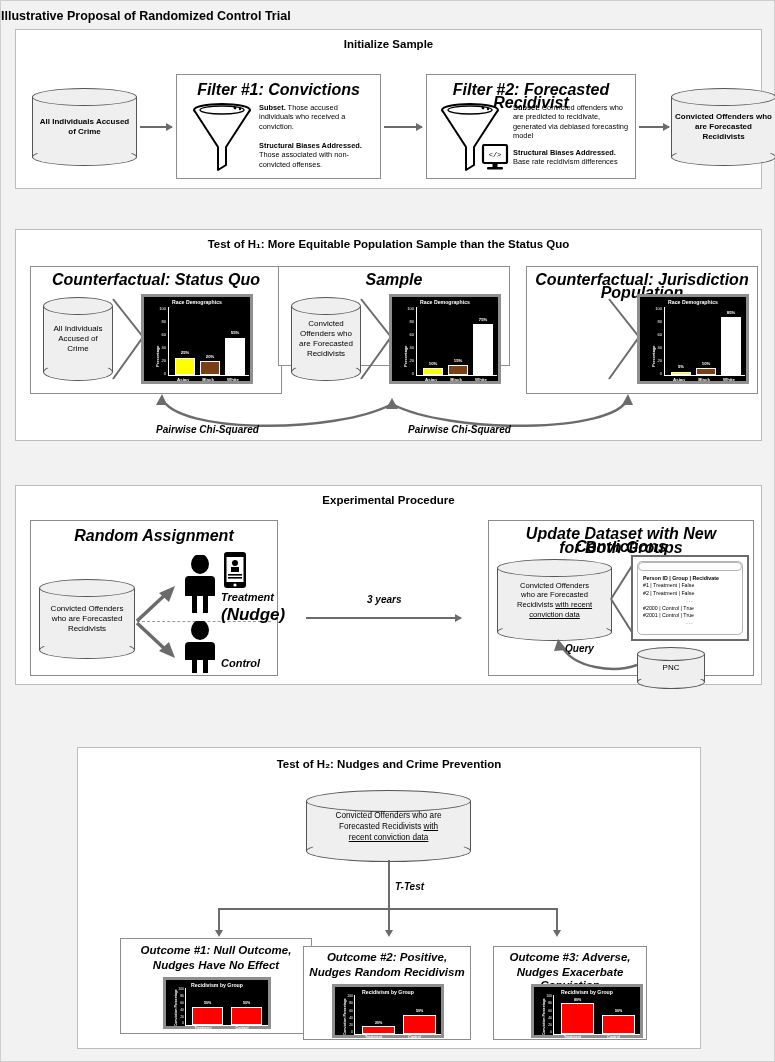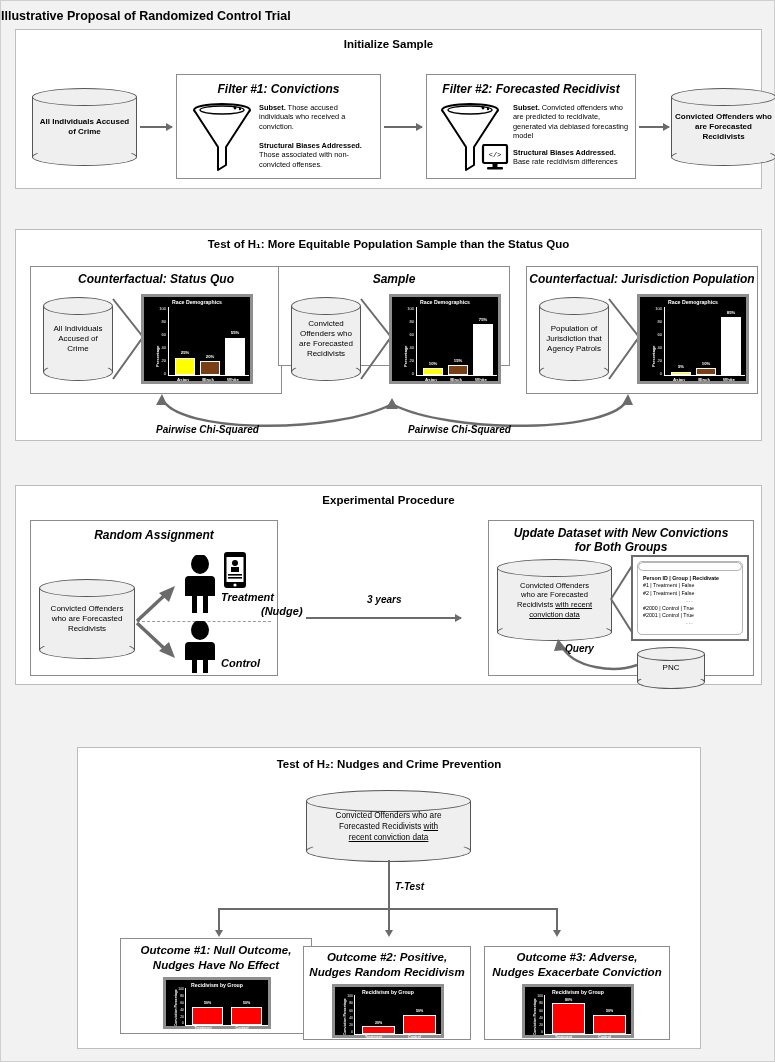"Filter #1: Convictions" .panel-title { font-size: 12px -> 16px }
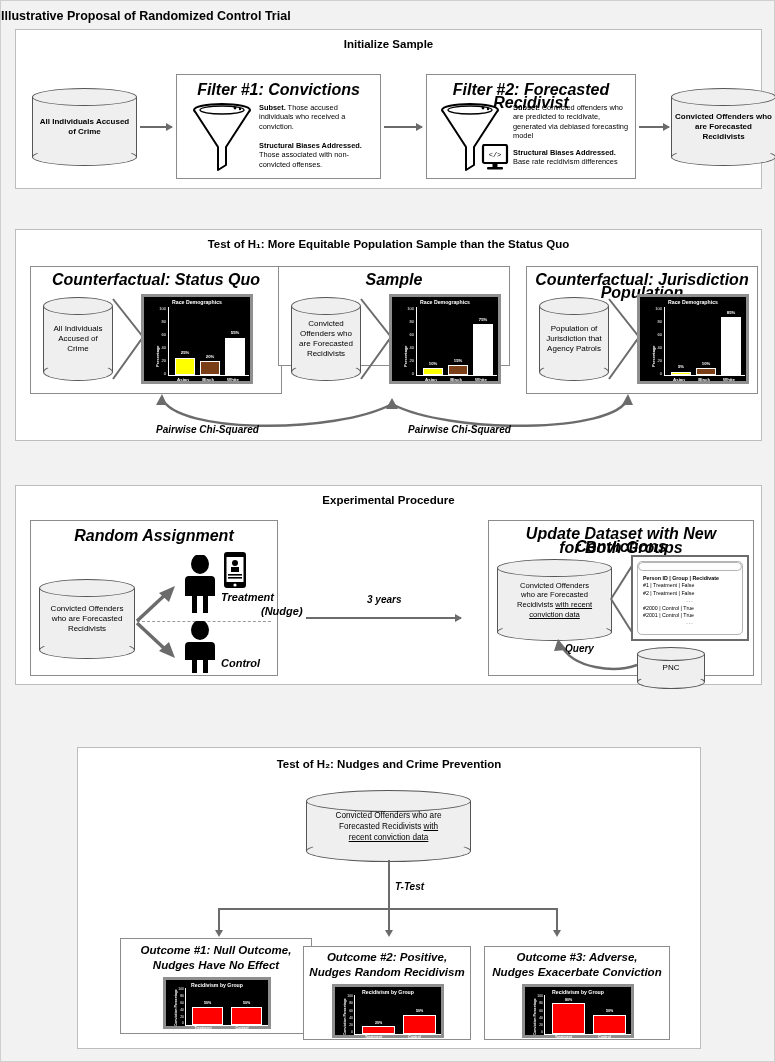"Population of Jurisdiction that Agency" div.cyl { html: <div> <div></div> <div></div> <div></div> <div>Population of Jurisdiction that Agency Patrols</div> </div> -> none }
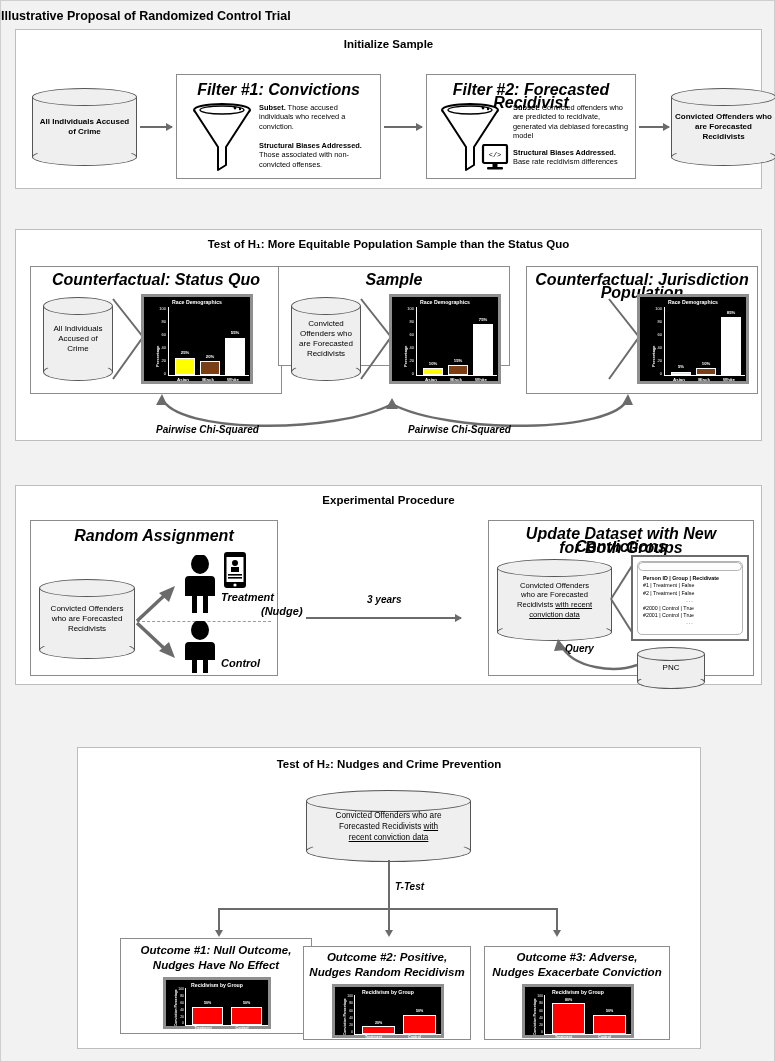"(Nudge)" div.italic-label { font-size: 11px -> 17px; margin-left: 40px -> none }
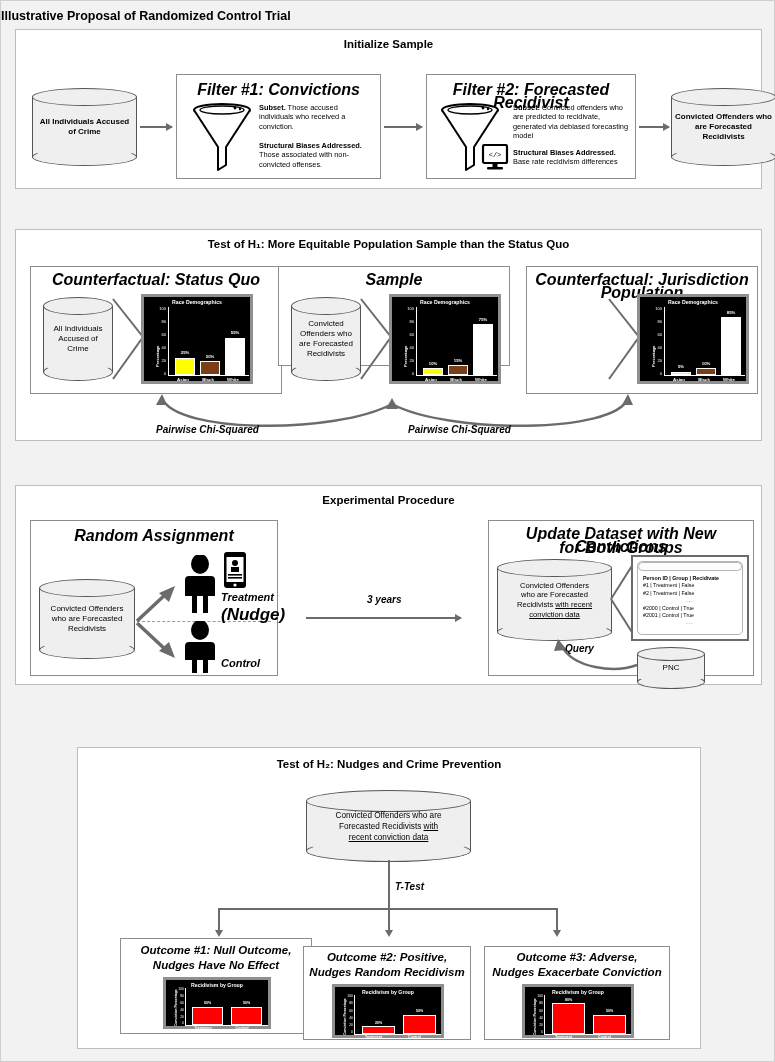"Outcome #3: Adverse," div.panel { left: 406px -> 415px; width: 186px -> 154px }
